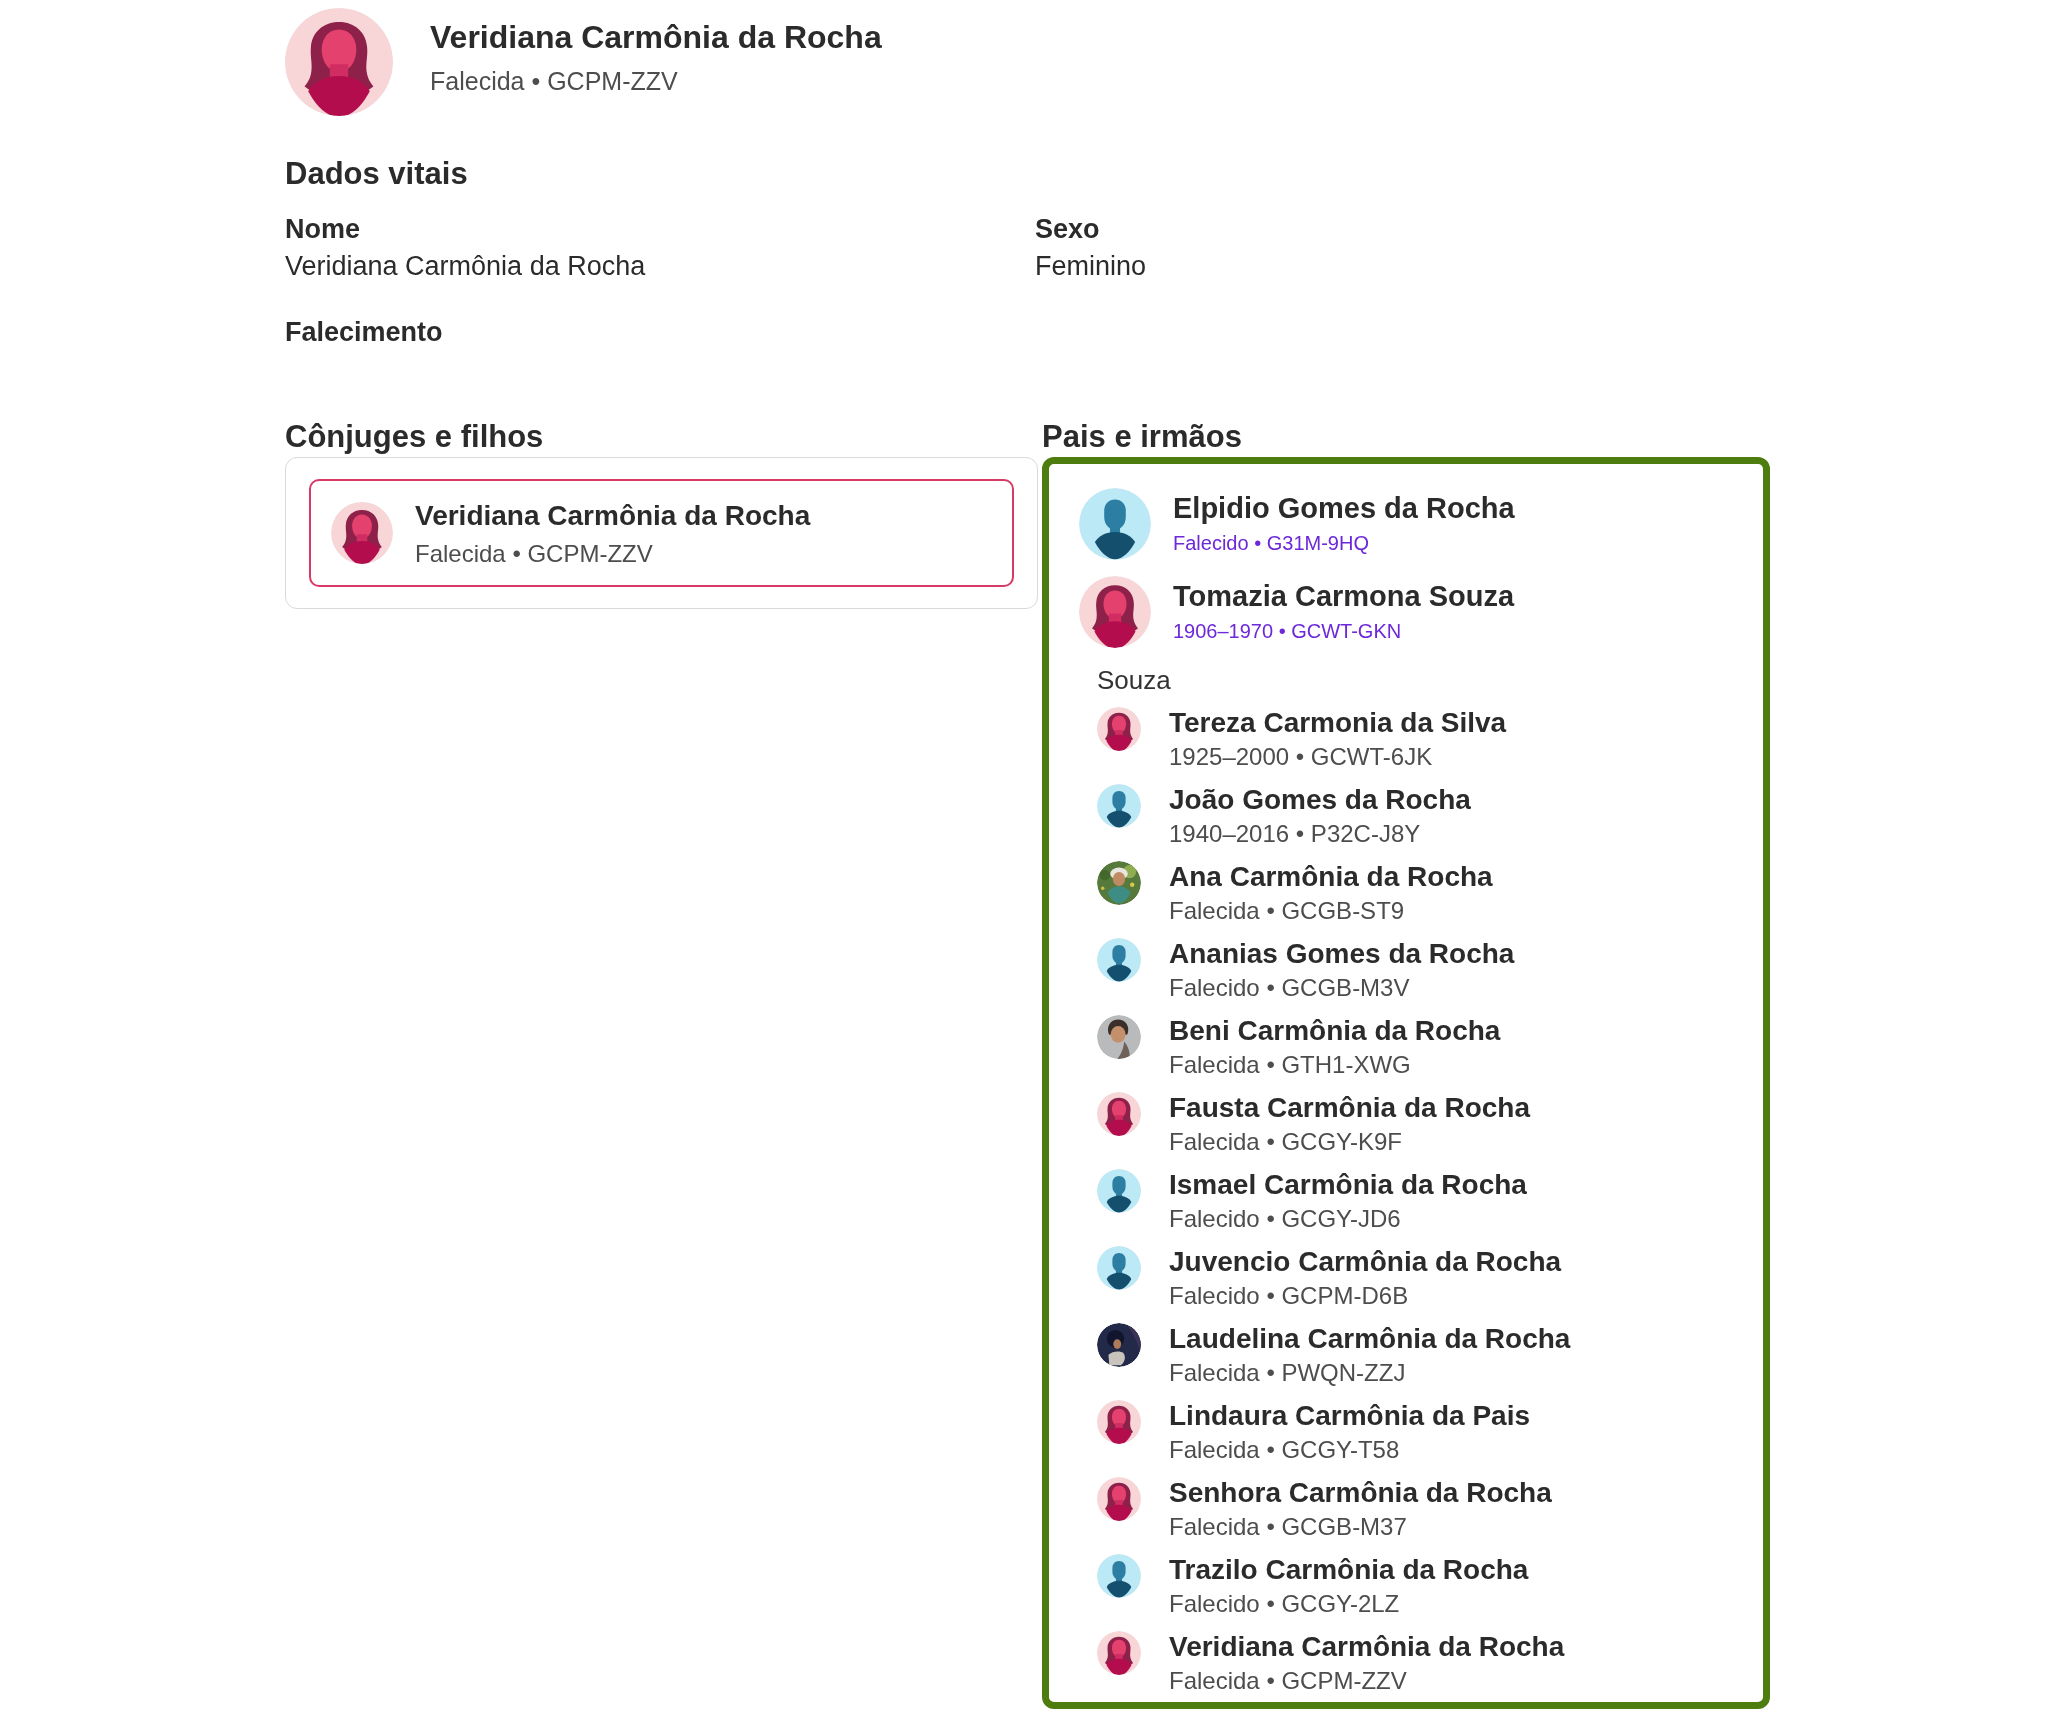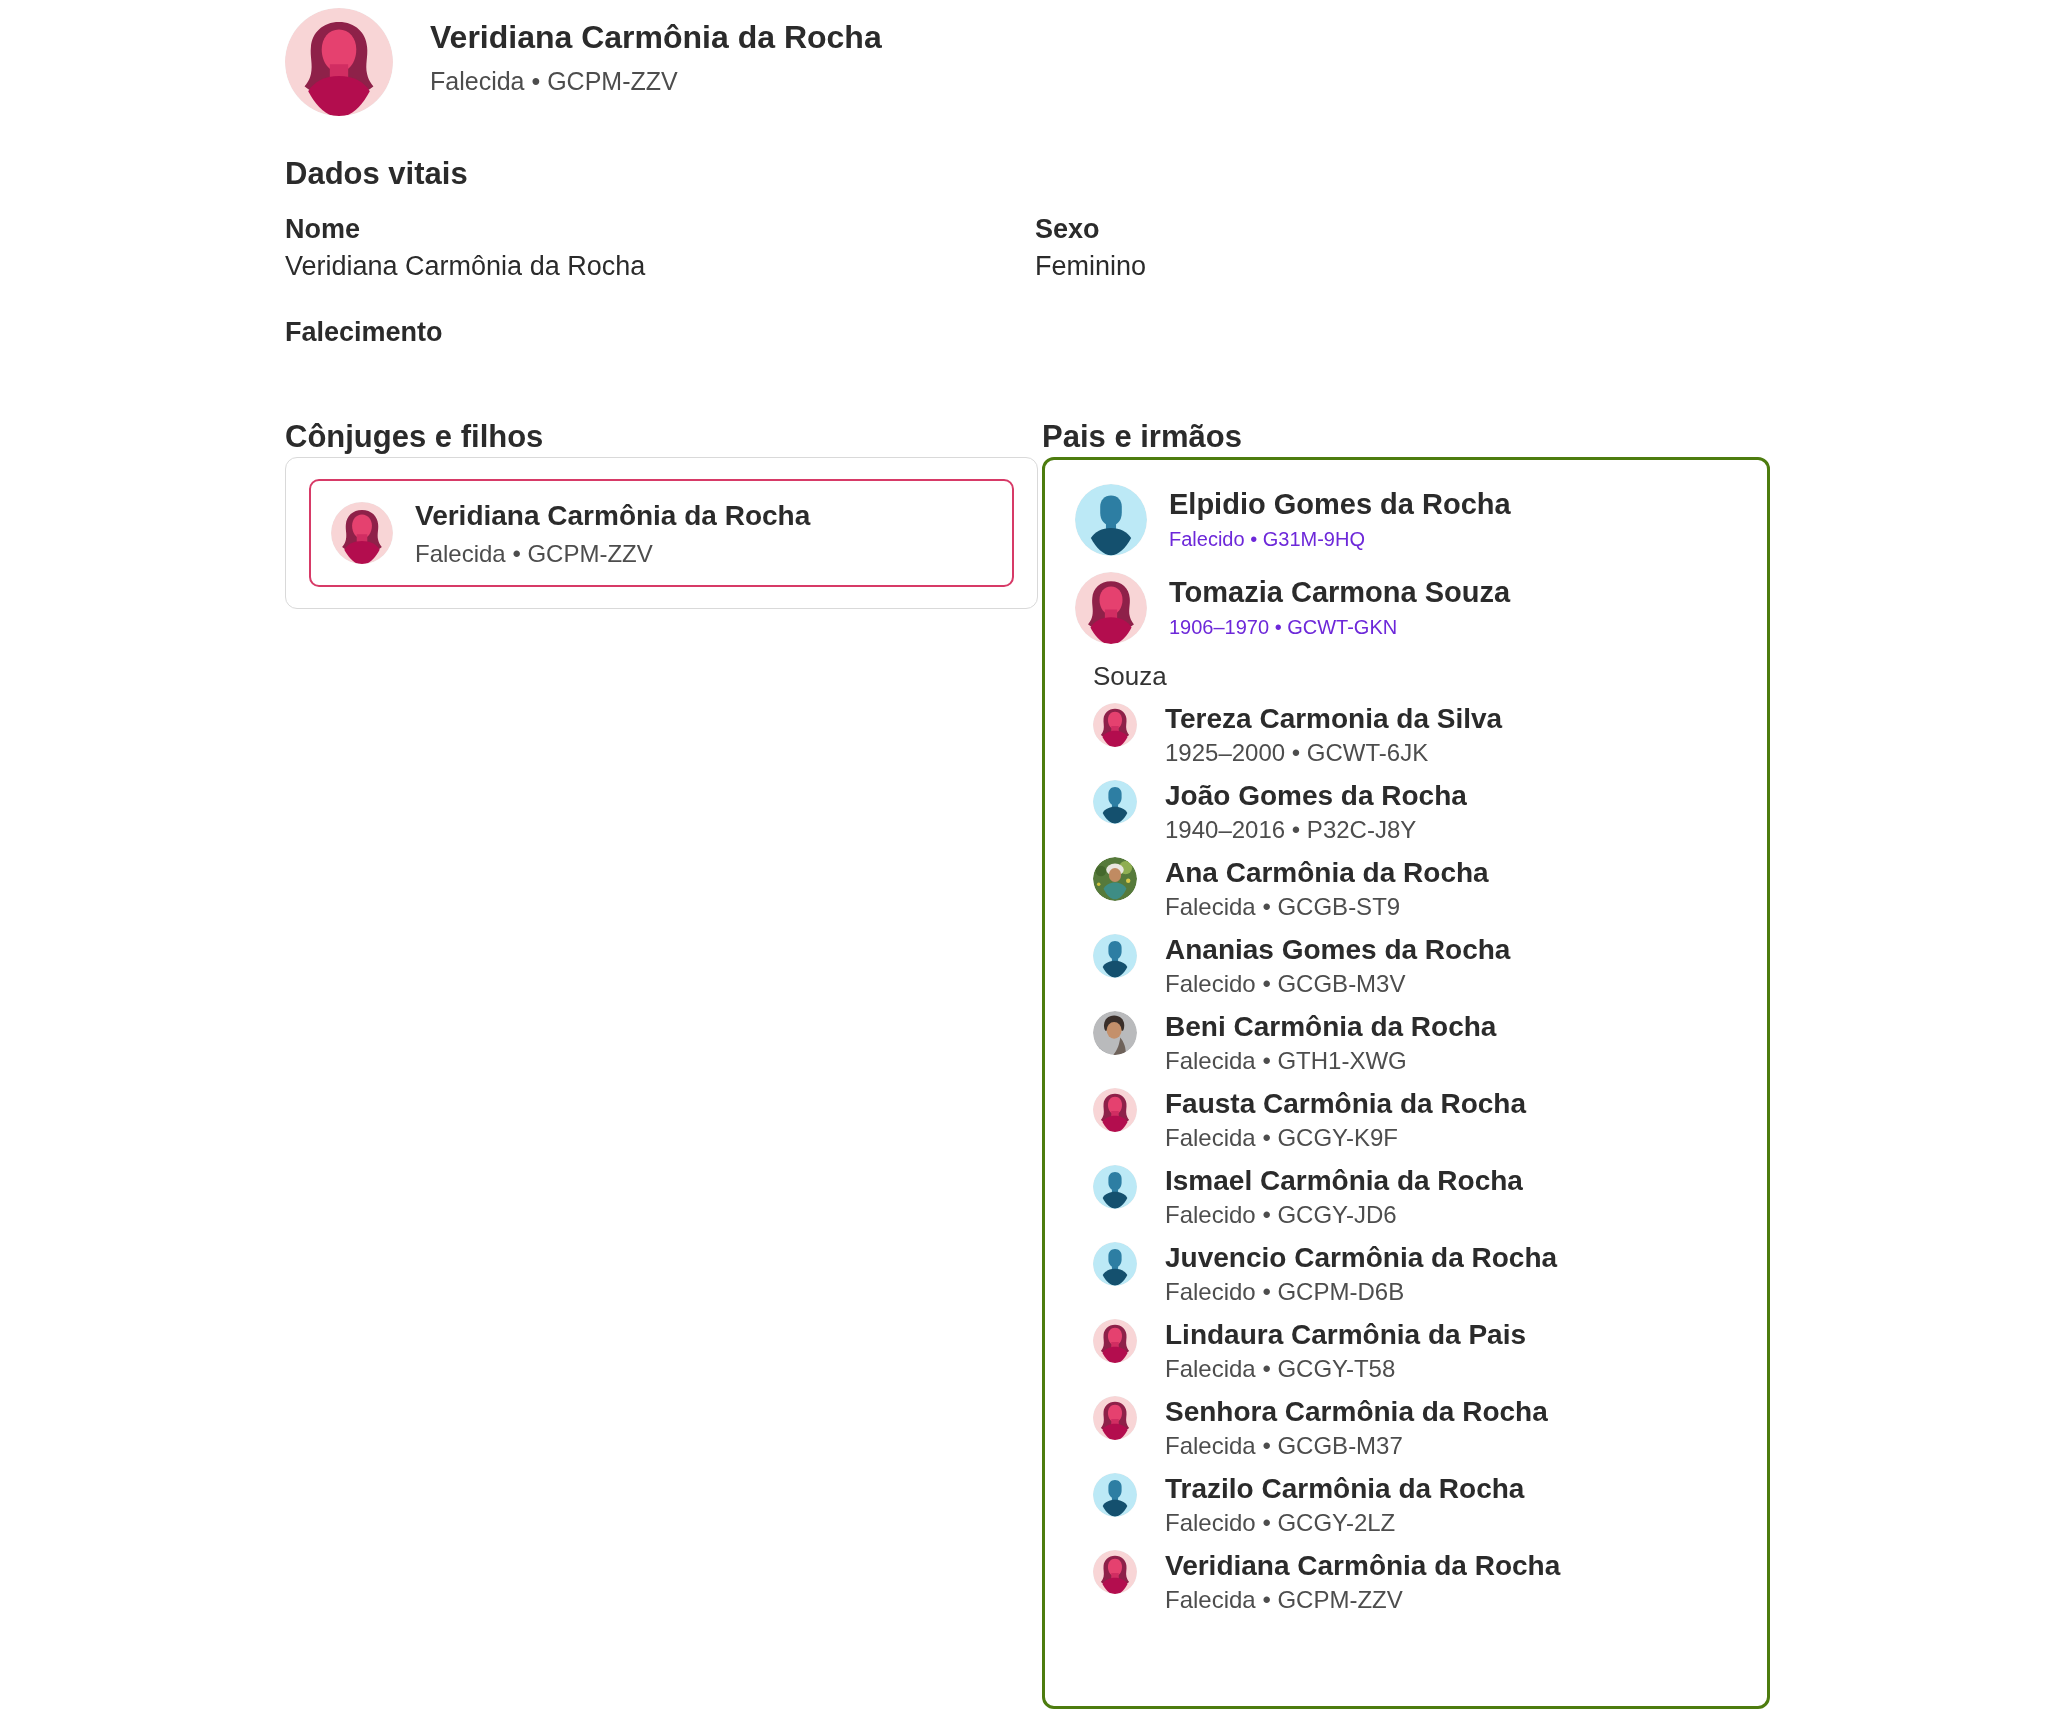"Elpidio Gomes da Rocha" .family-card { border: 3px solid #4d7c0f -> 7px solid #4d7c0f }
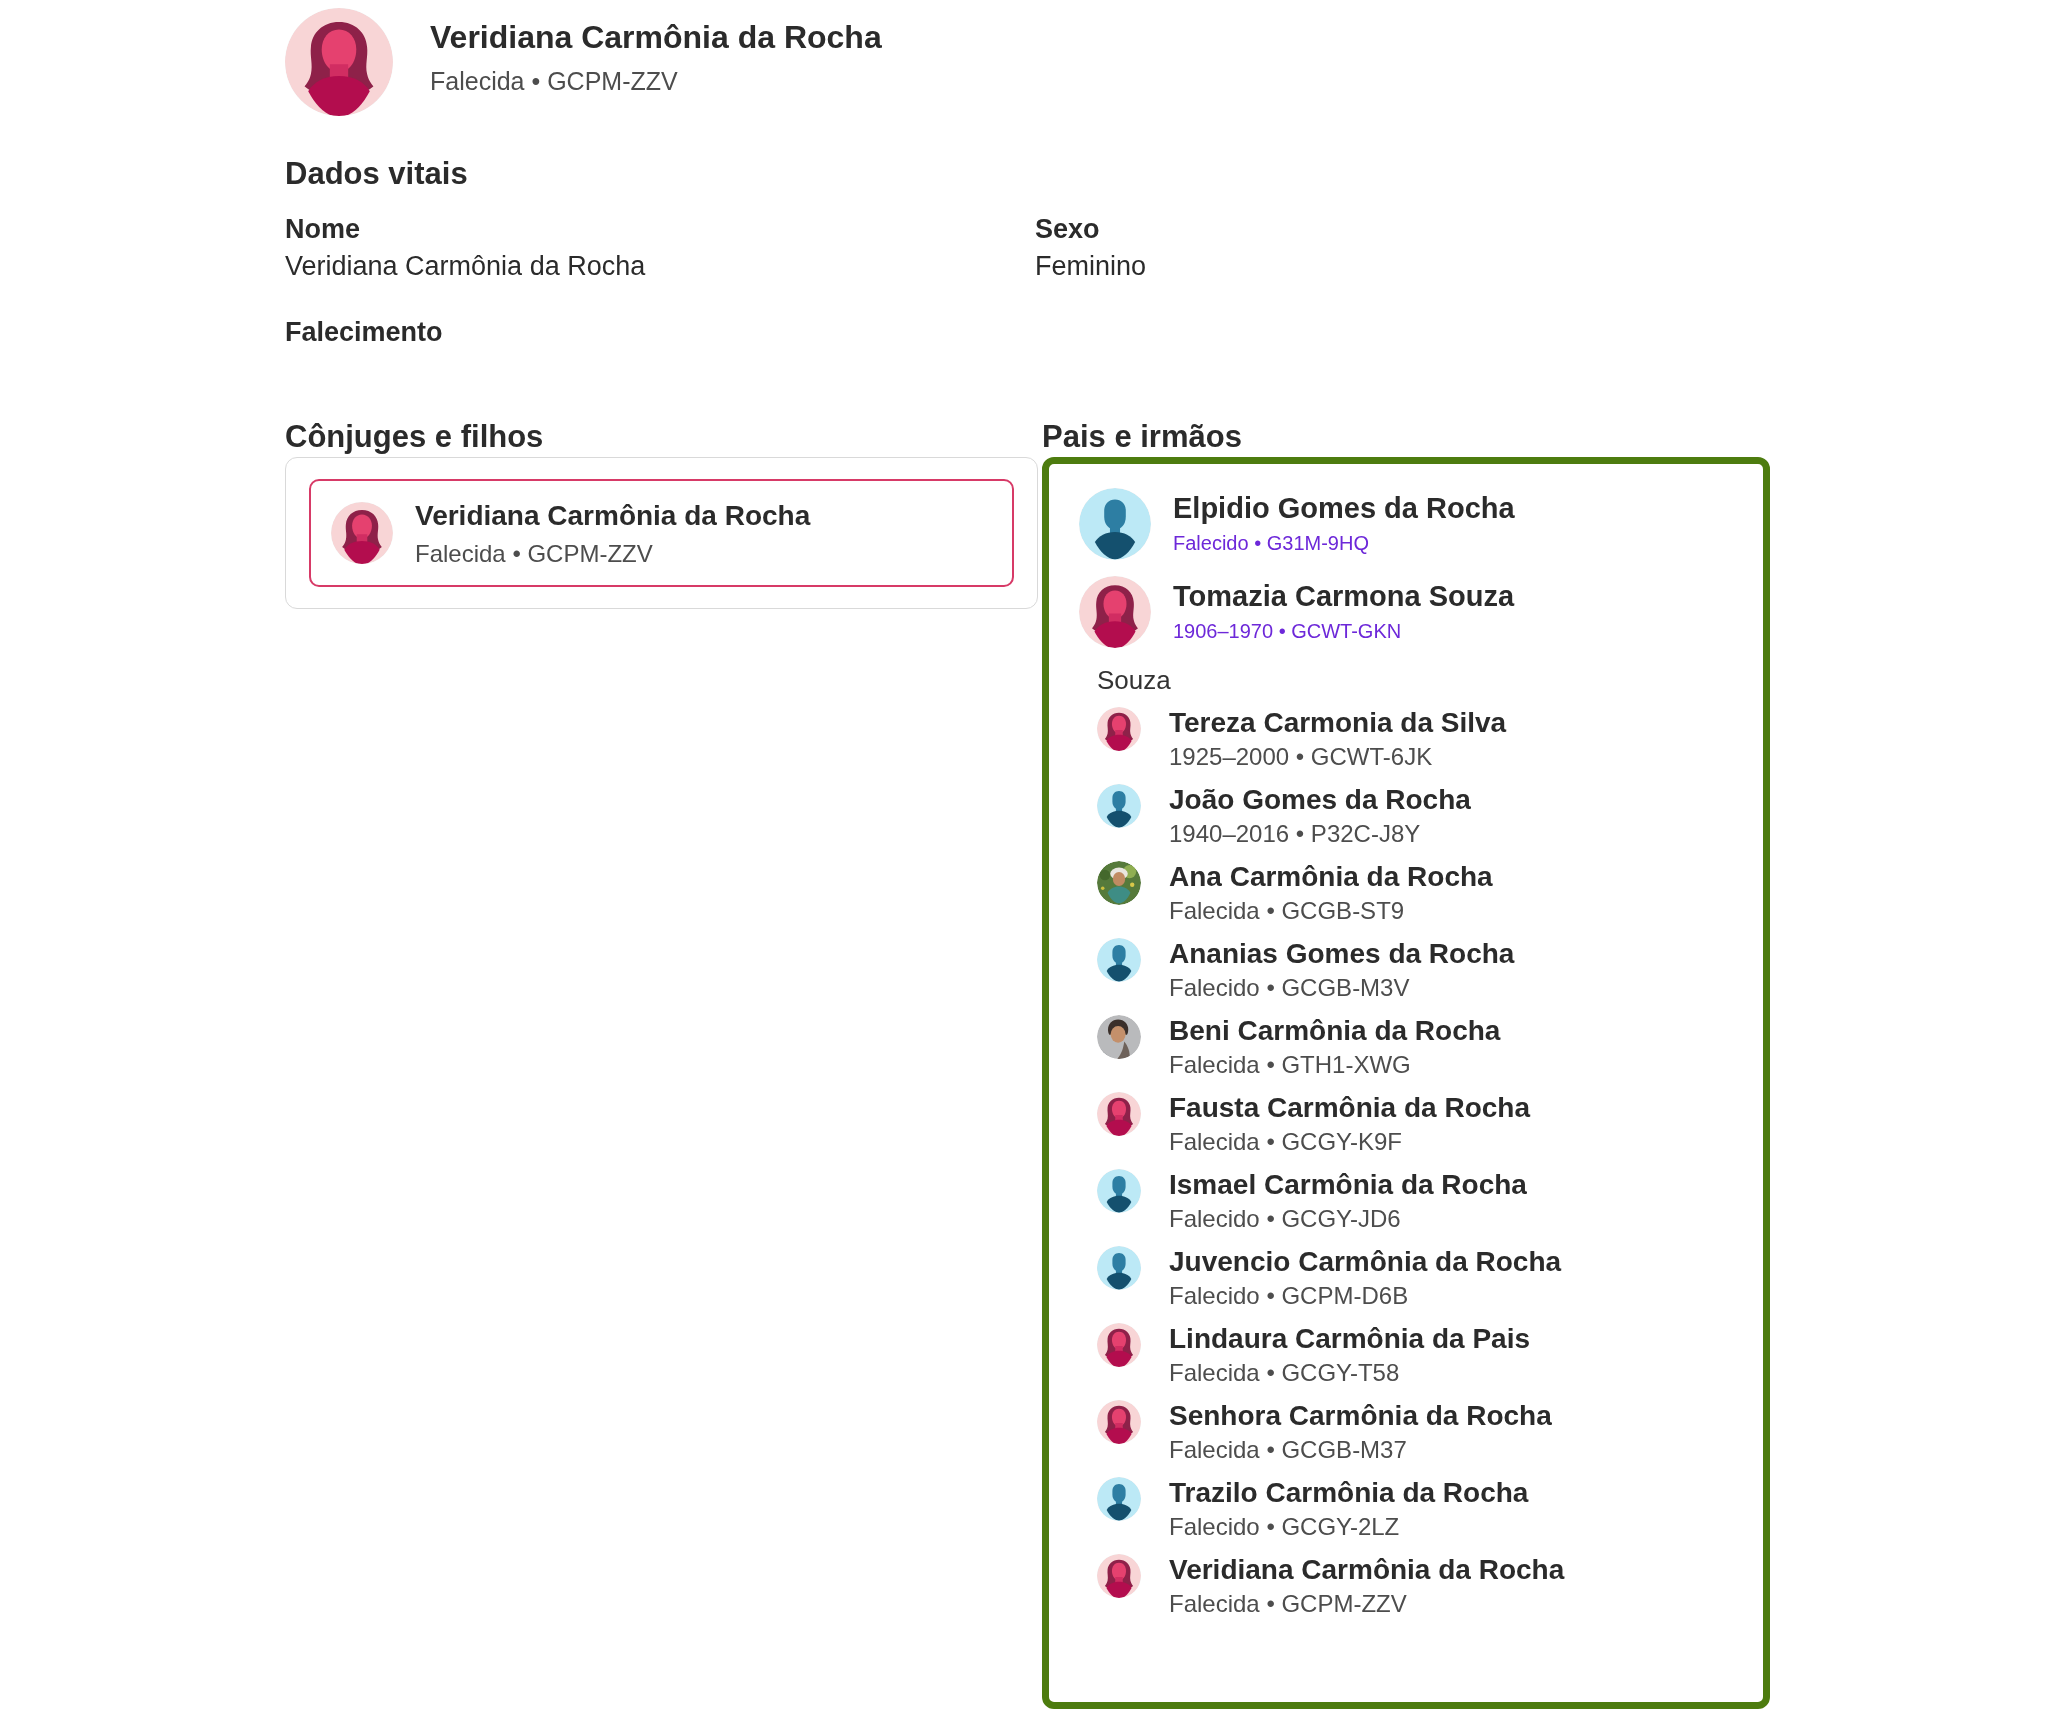"Laudelina Carmônia da Rocha" div.person-row { html: none -> <div> <span> <svg> <use></use> </svg> </span> <span> <span>Laudelina Carmônia da Rocha</span> <span>Falecida • PWQN-ZZJ</span> </span> </div> }
